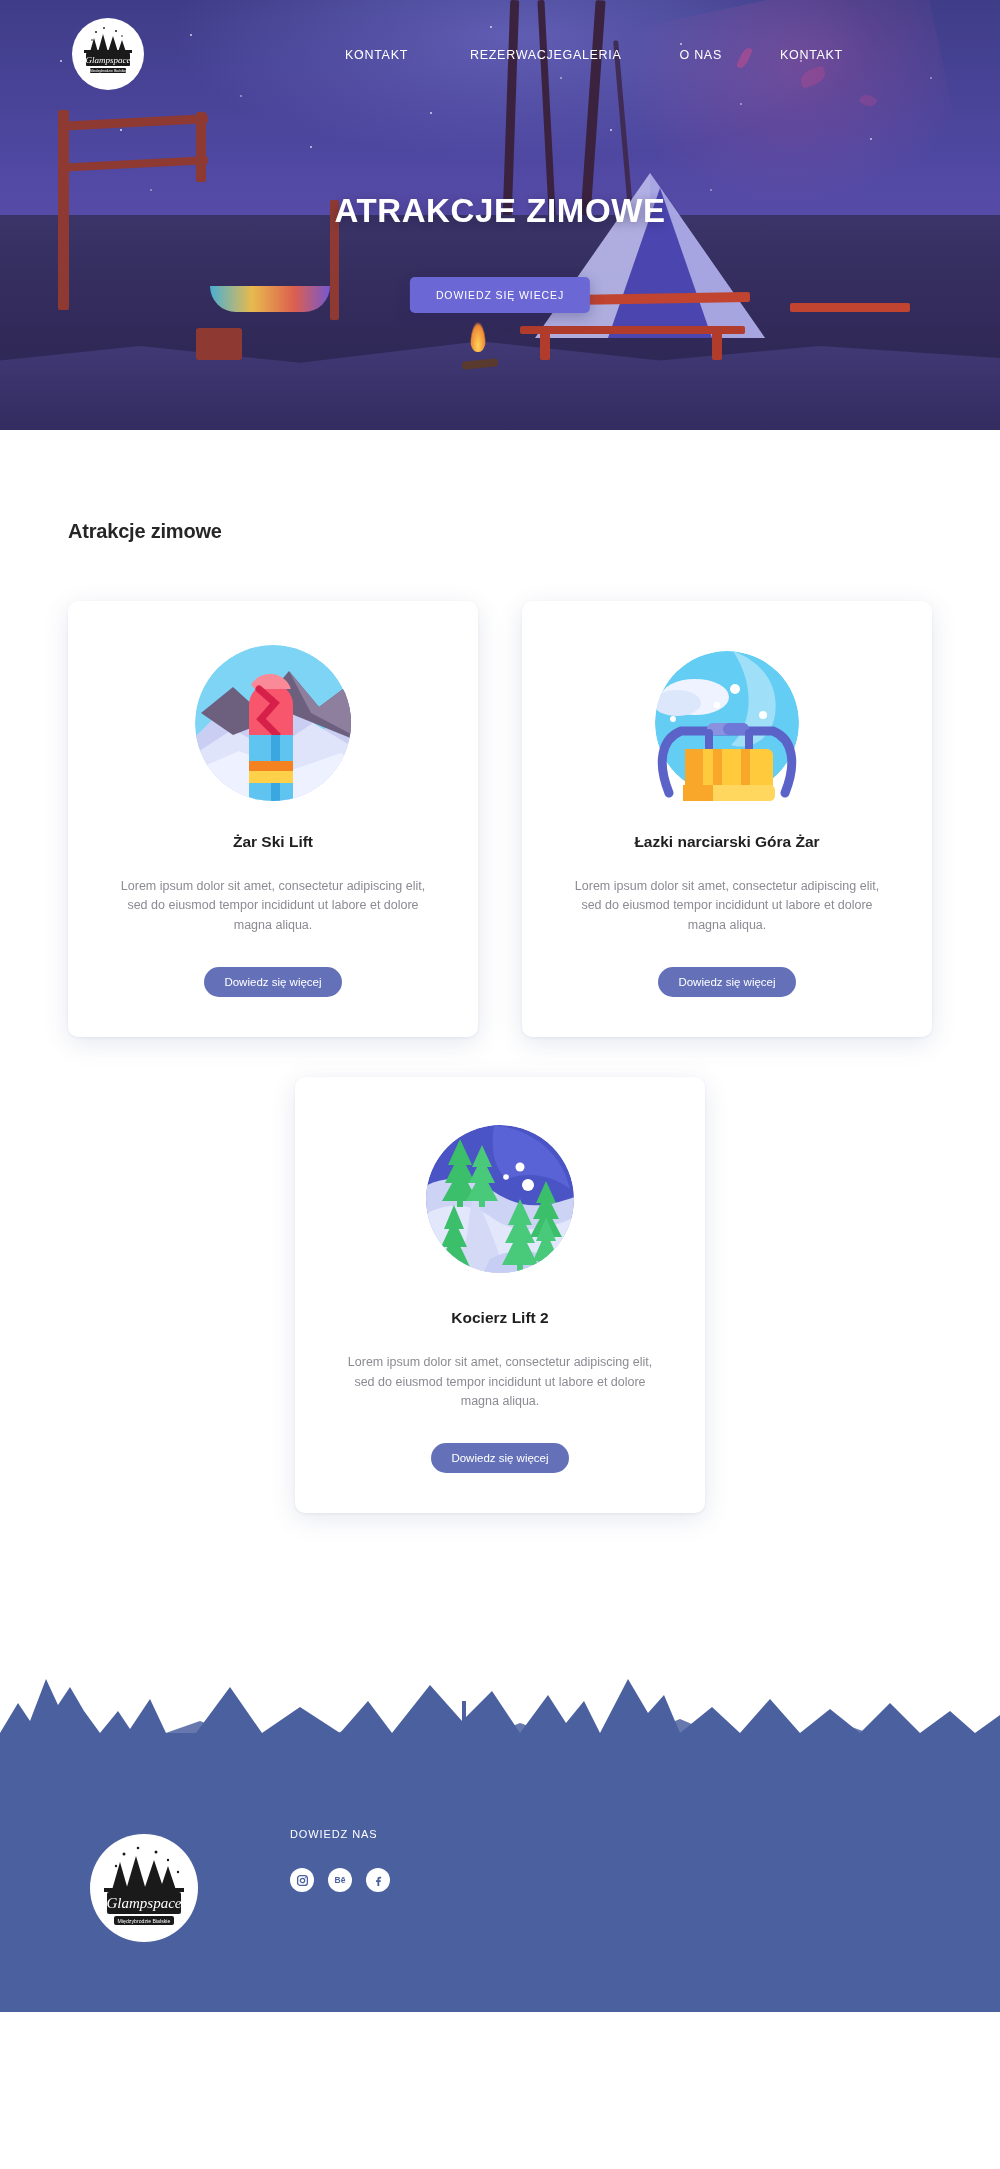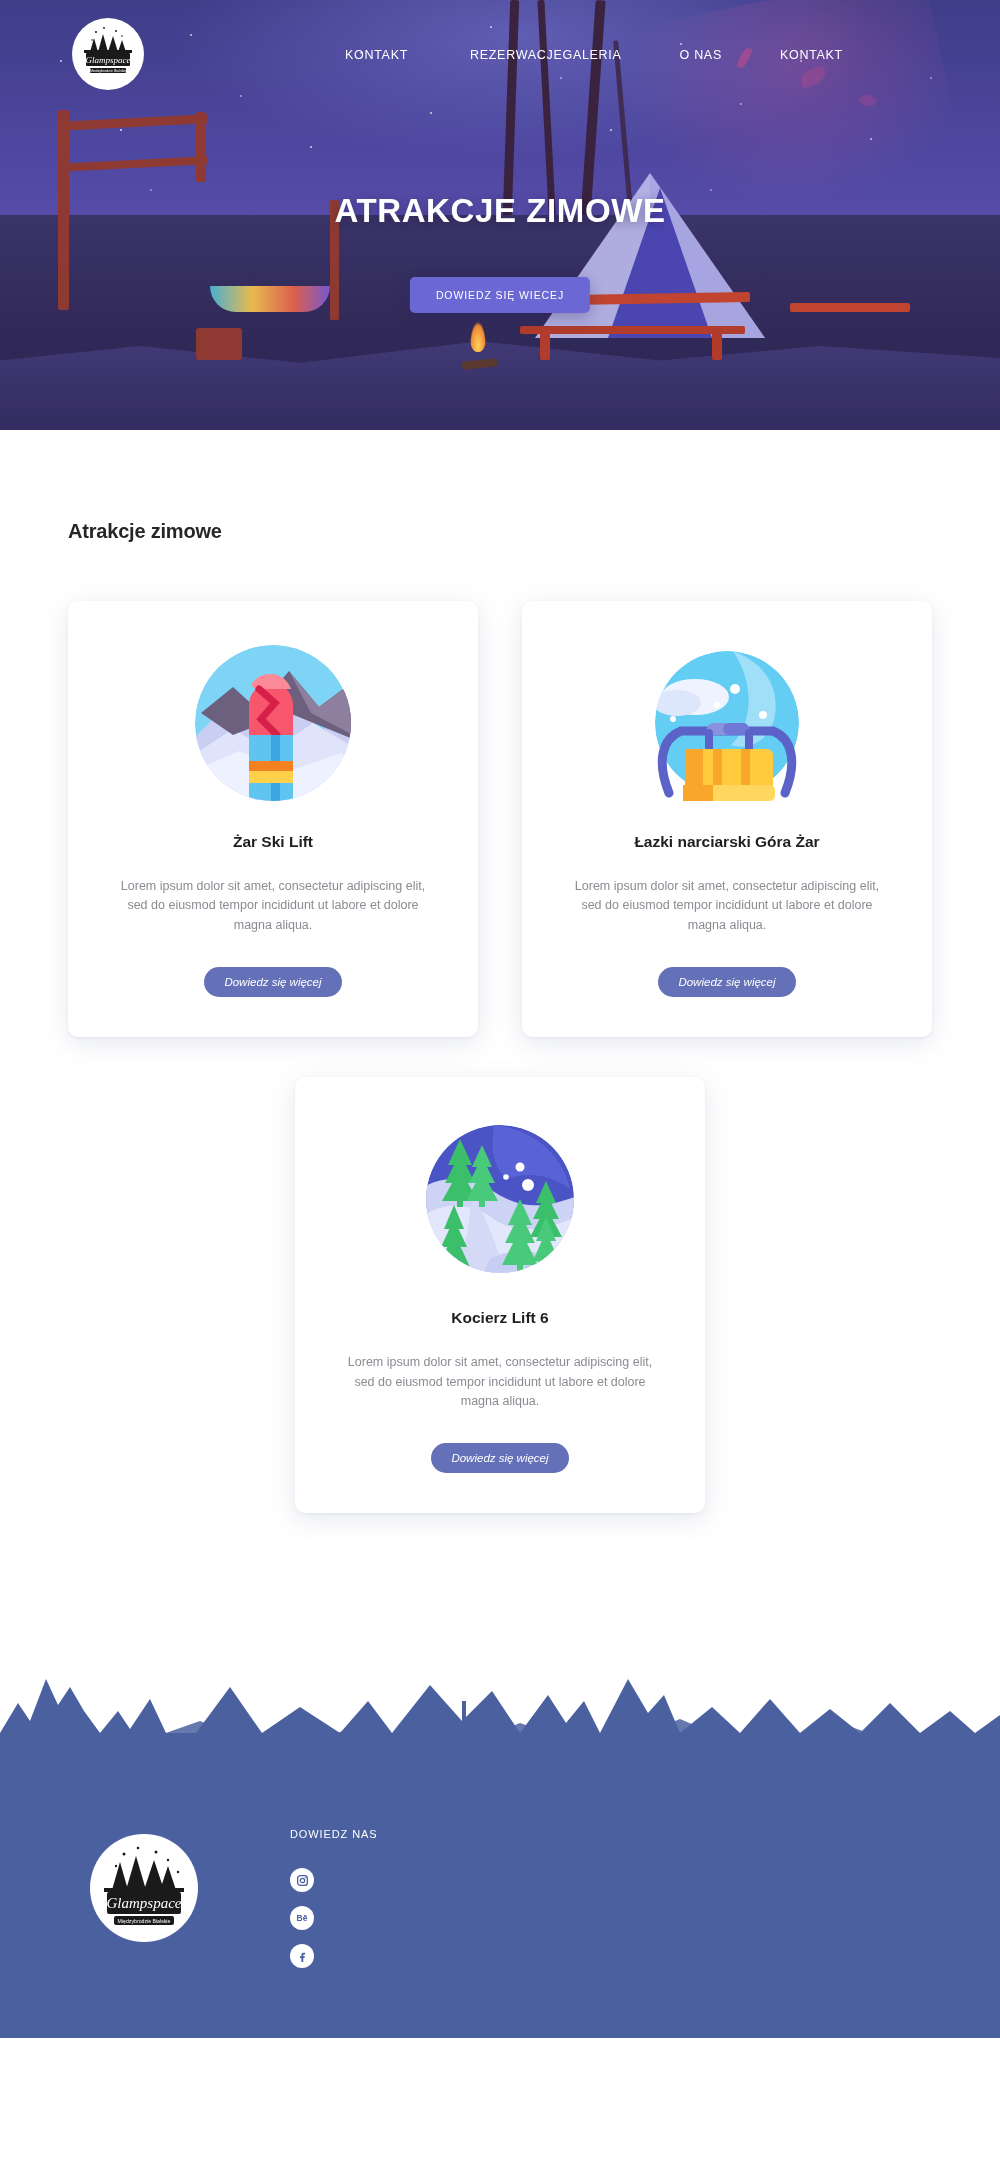"Dowiedz się więcej" .card-btn { font-style: italic -> none }
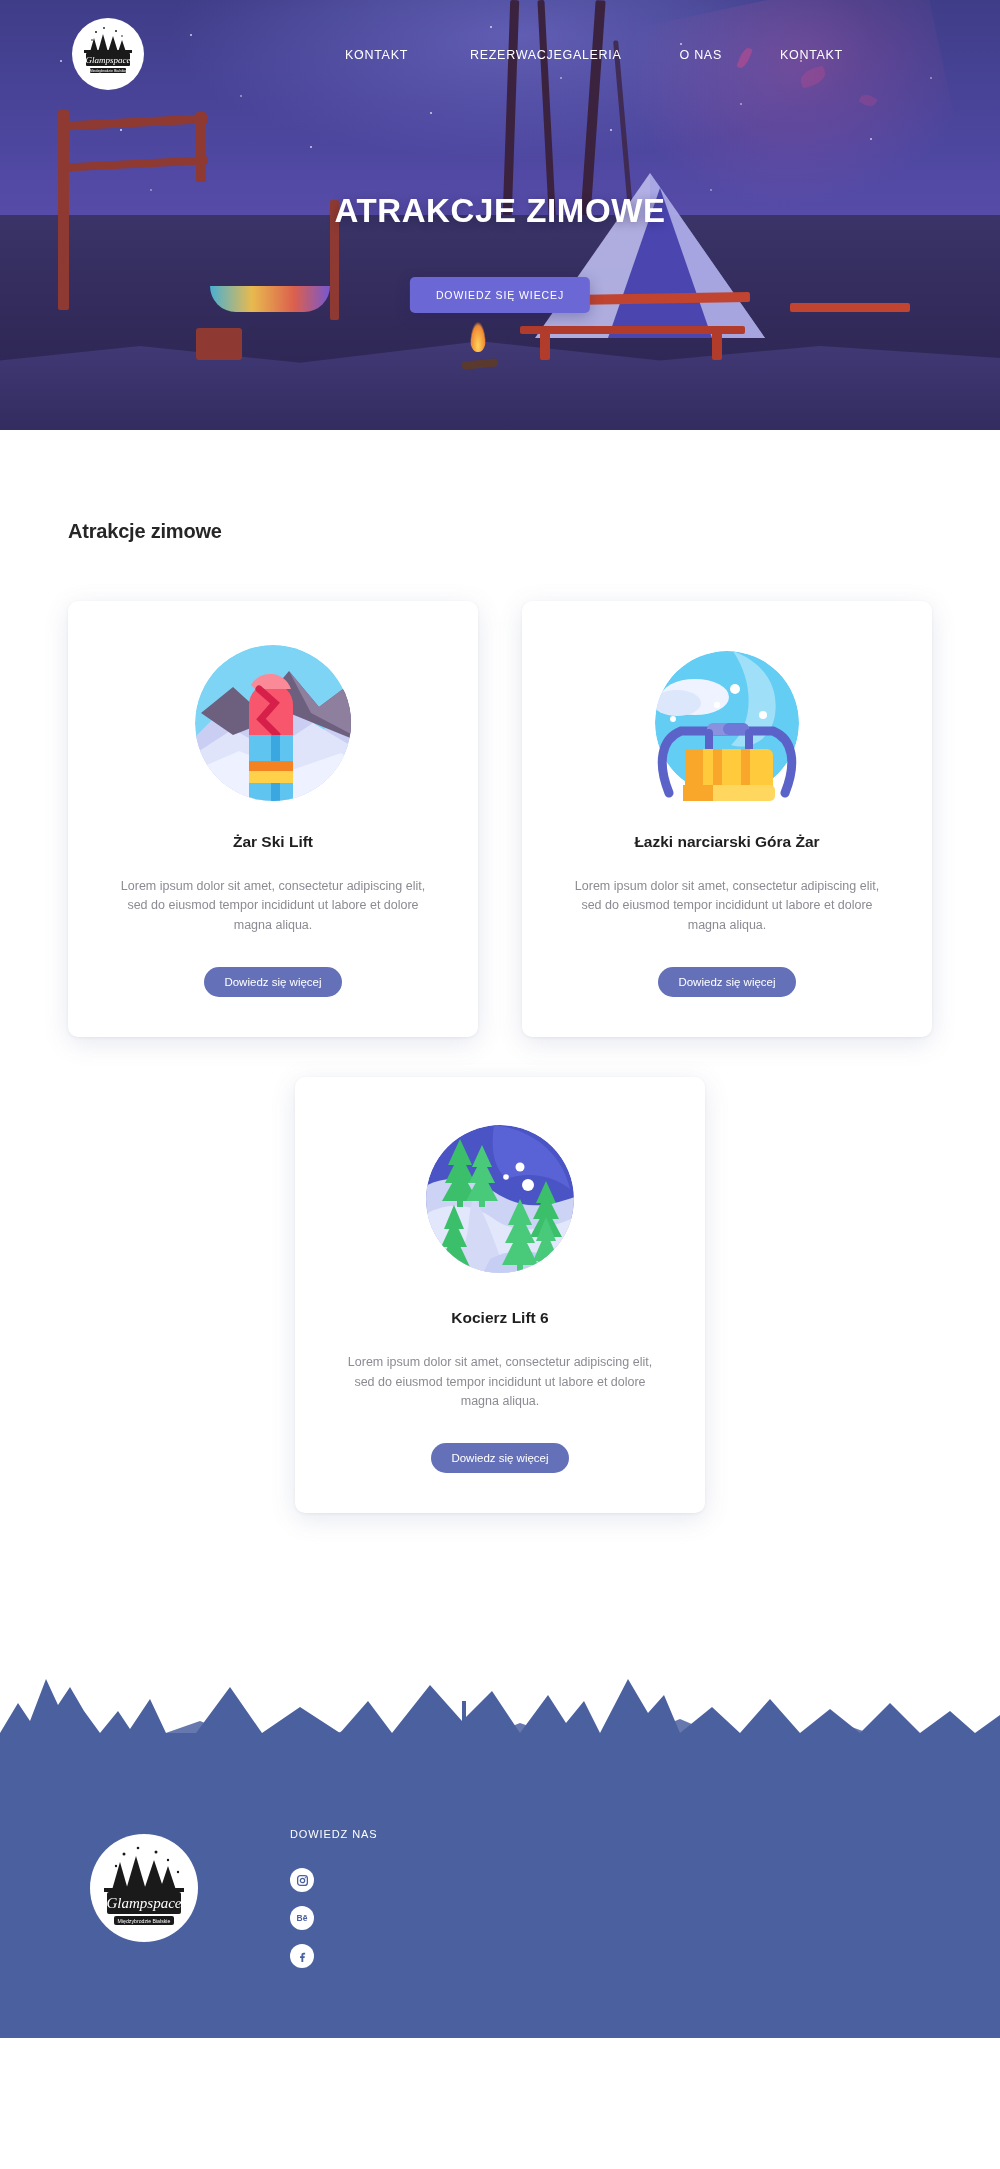"Kocierz Lift 6" h3.card-title { text: 6 -> 2 }
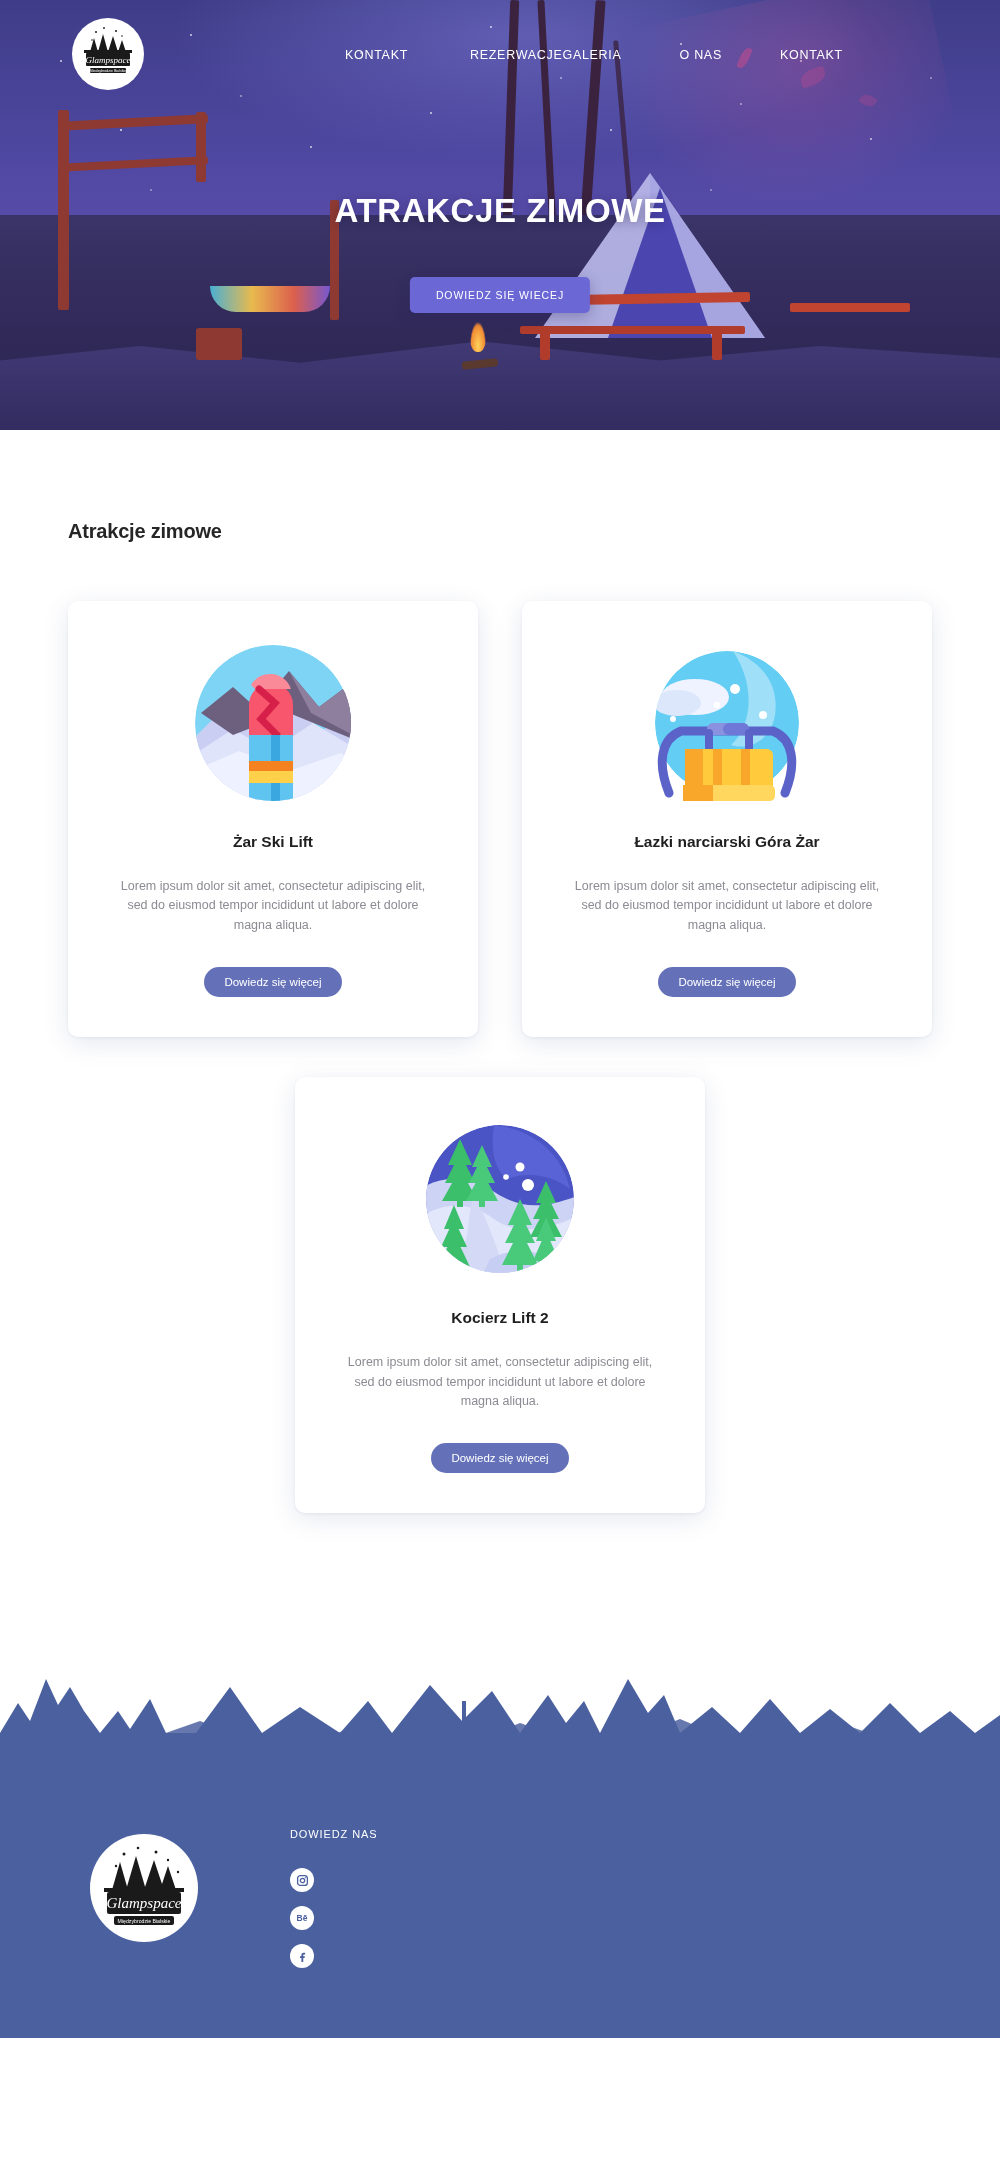"Bē" .socials { flex-direction: column -> none }
